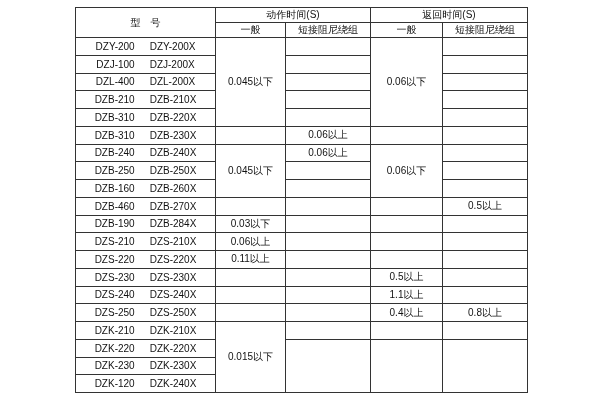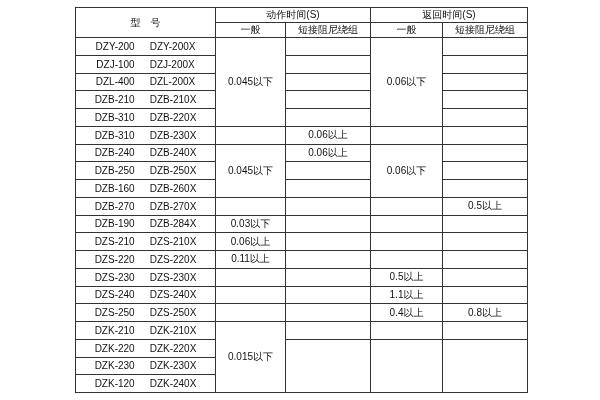"DZB-270" span { text: DZB-270 -> DZB-460 }
